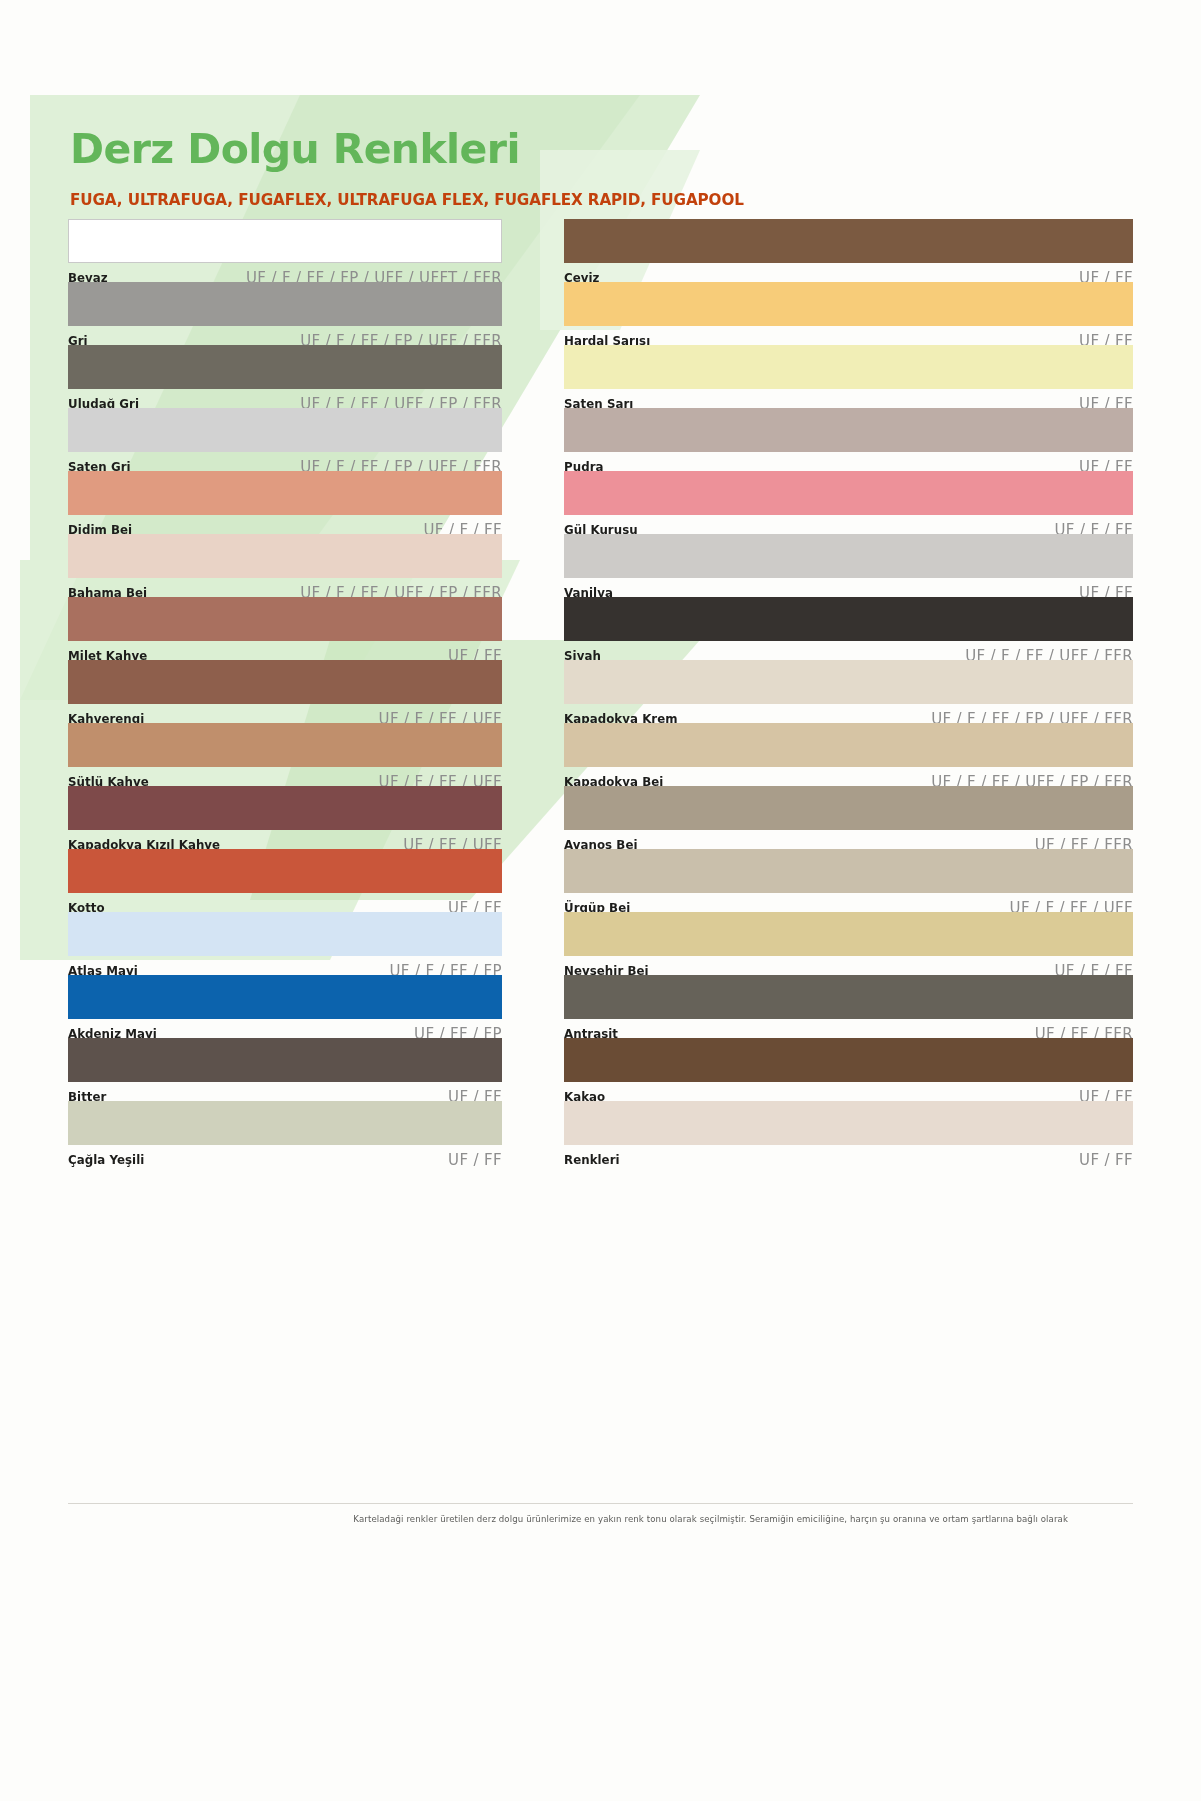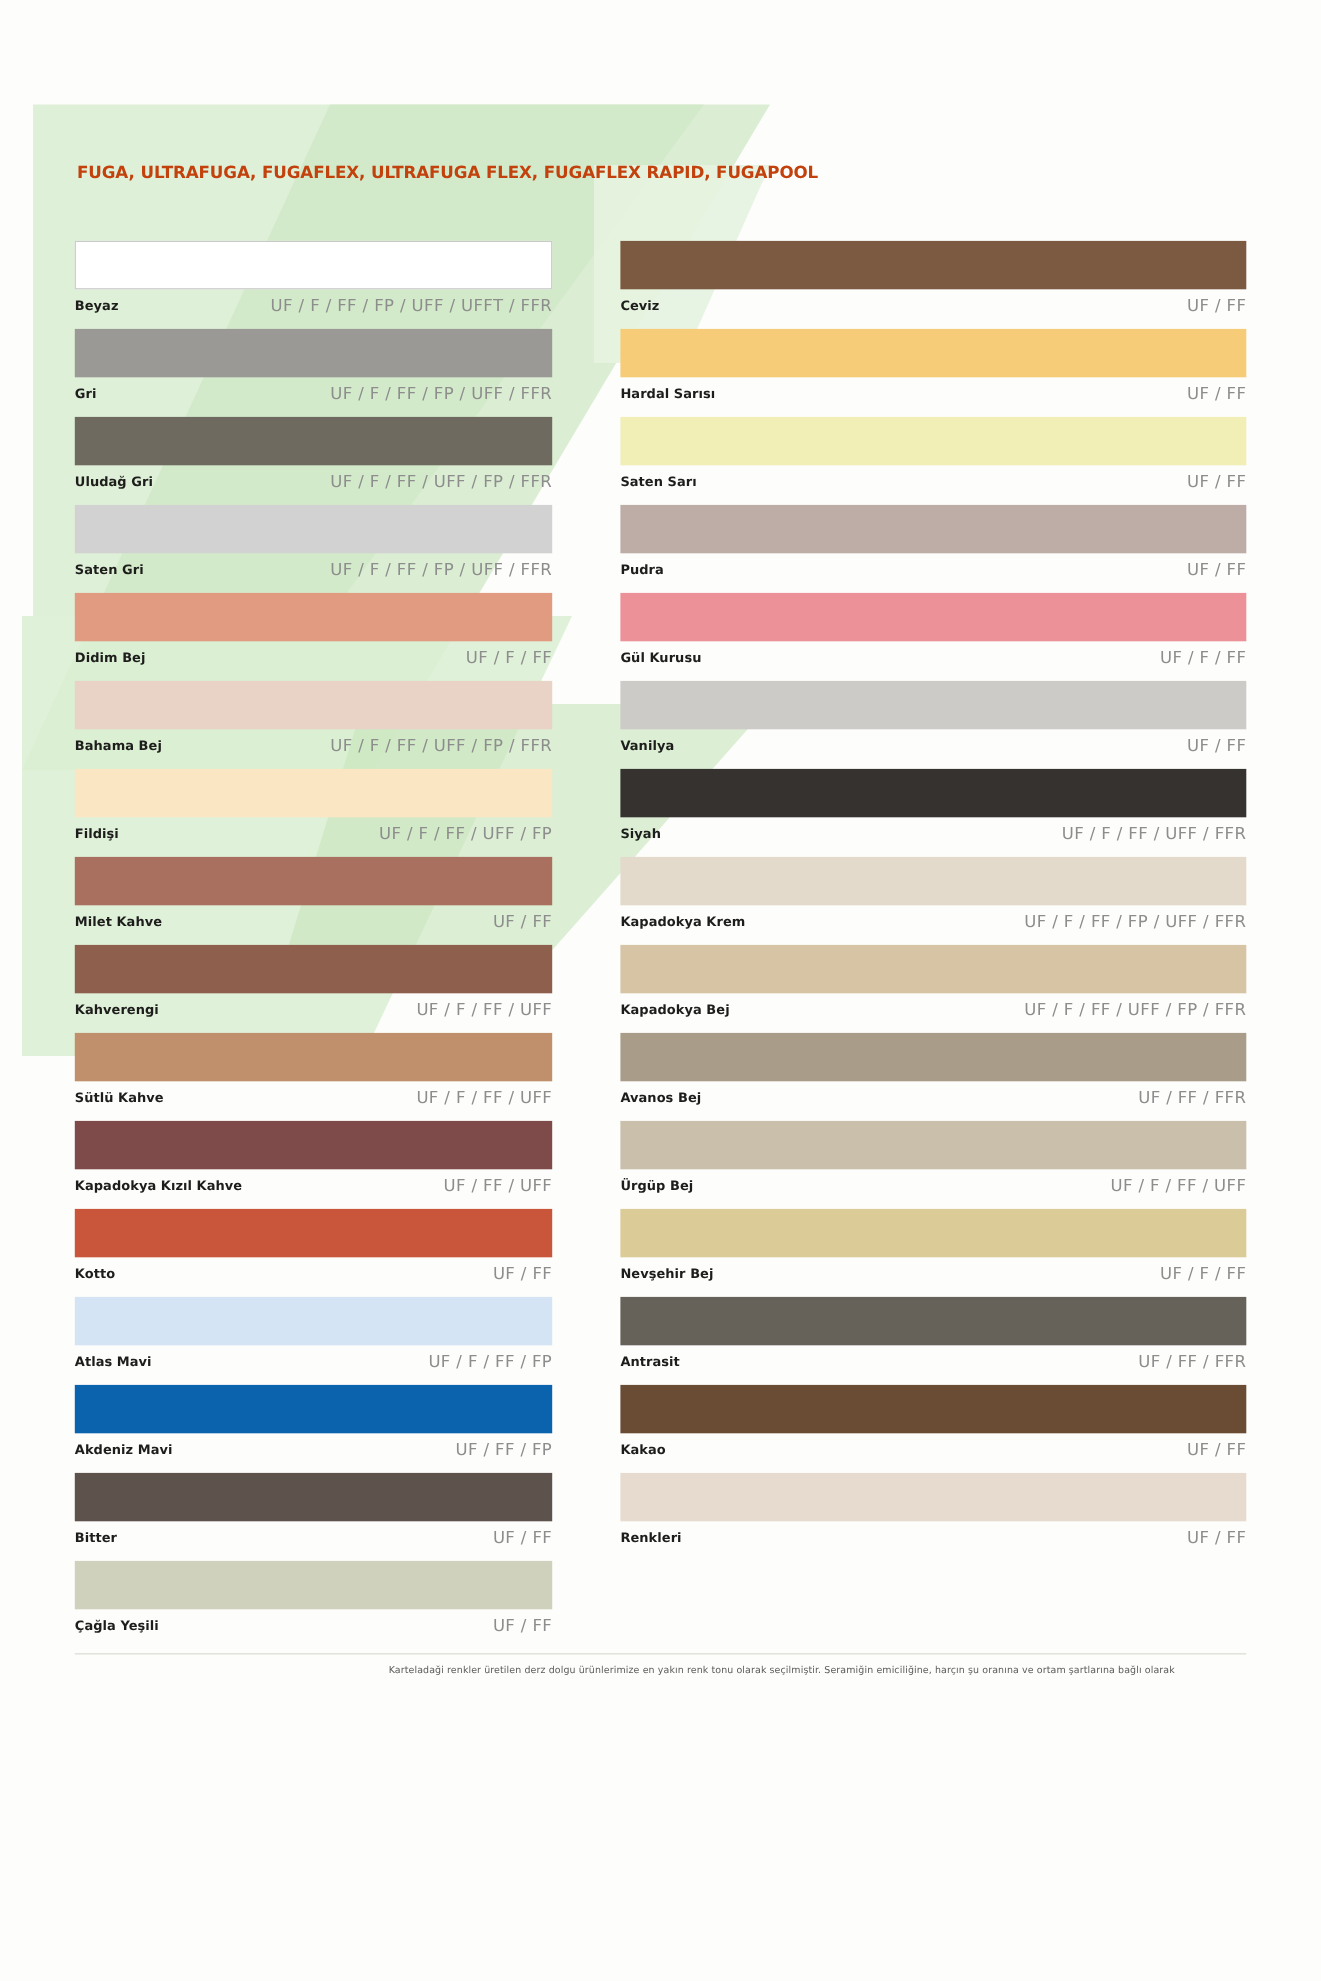"Derz Dolgu Renkleri" div { html: none -> <div>Derz Dolgu Renkleri</div> }
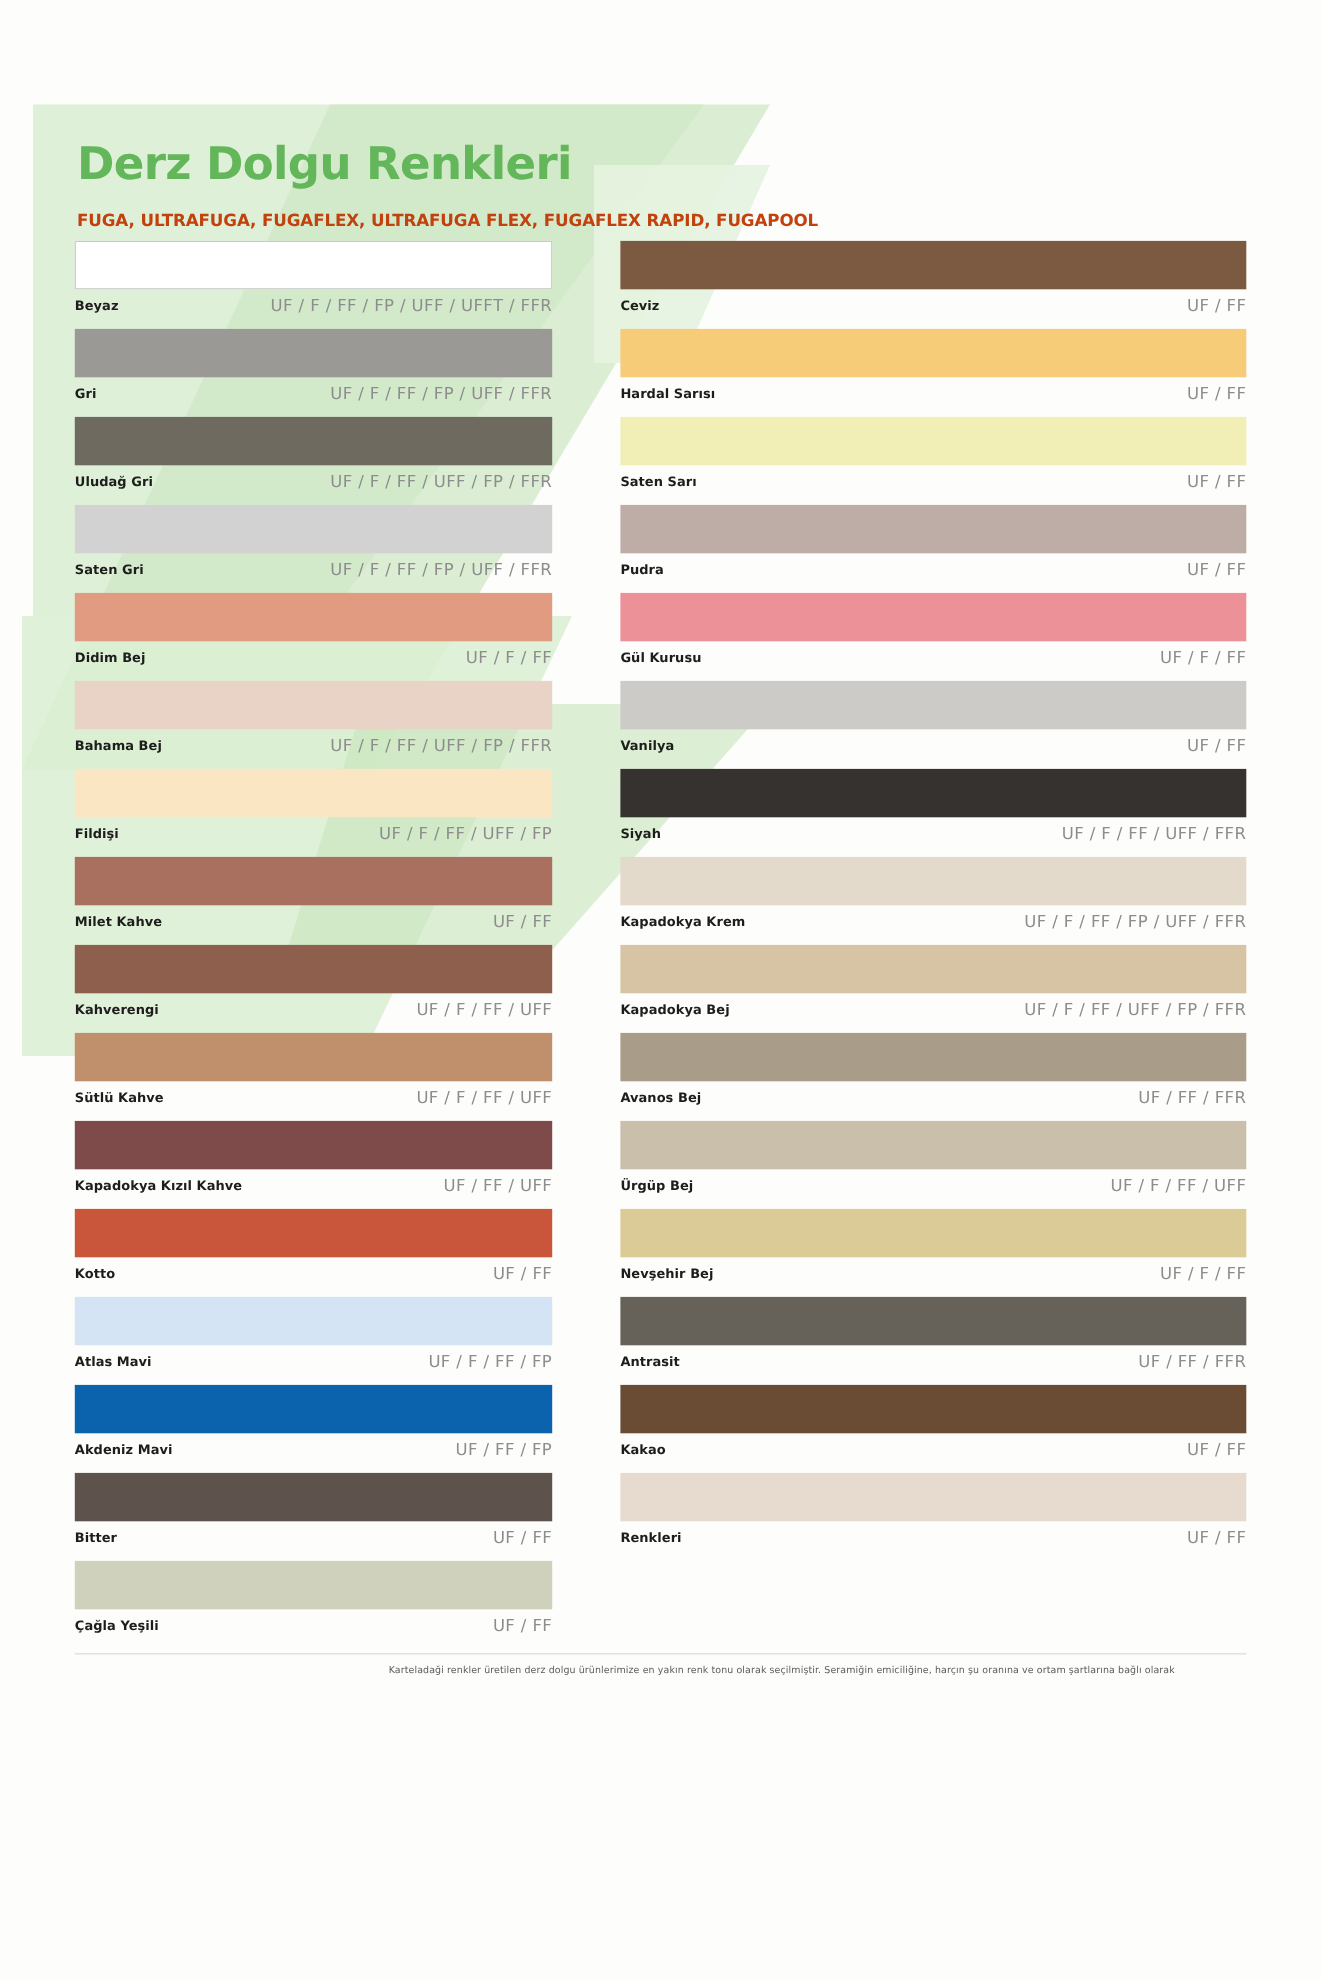"Beyaz" .entry { height: 80px -> 63px }
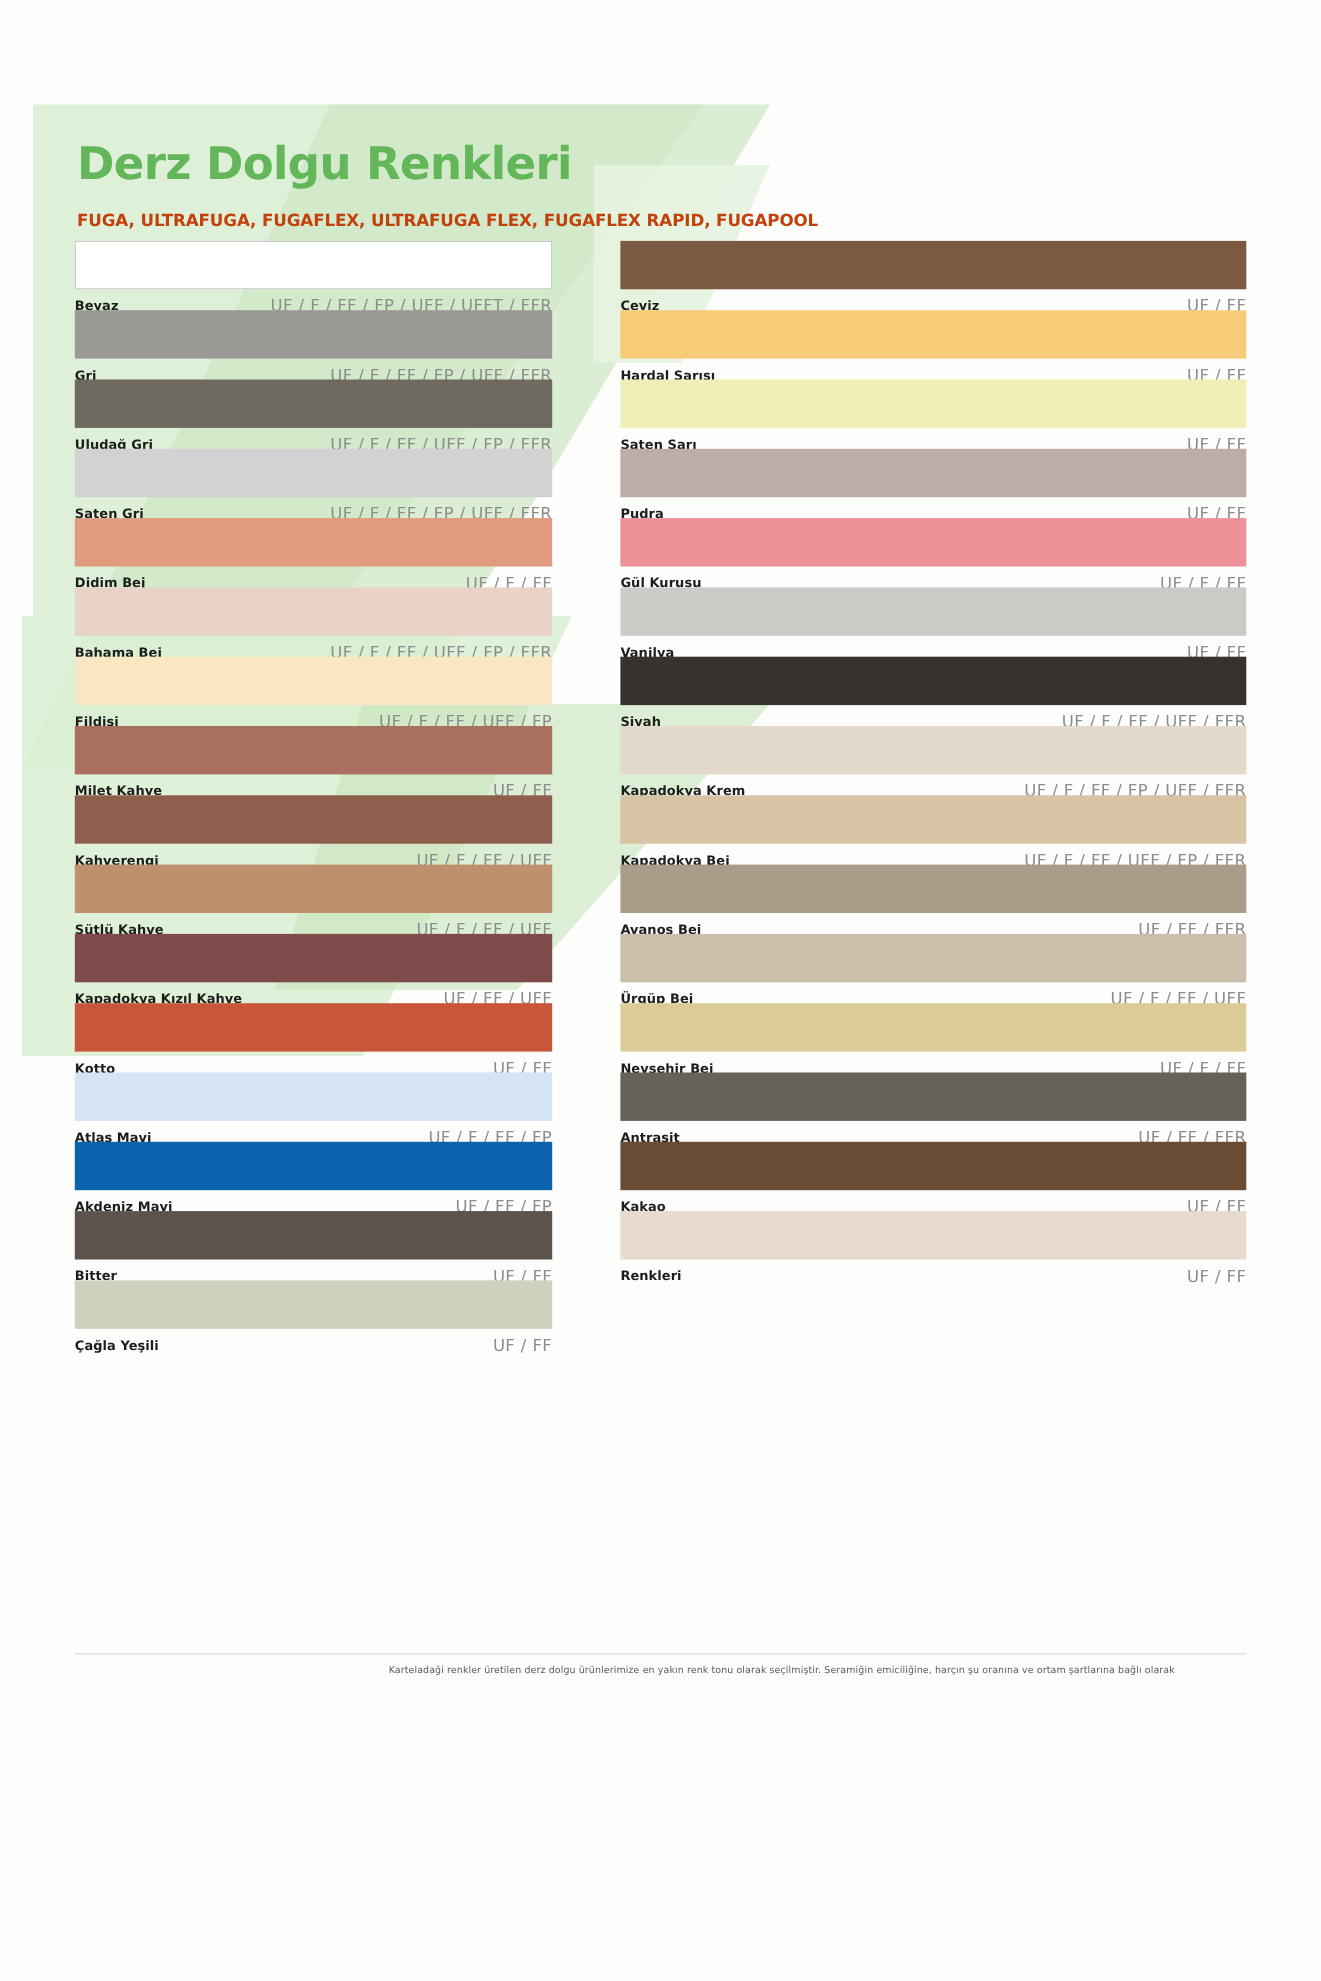"Fildişi" div.entry { html: <div> <div></div> <div> <span>Fildişi</span> <span>UF / F / FF / UFF / FP</span> </div> </div> -> none }
